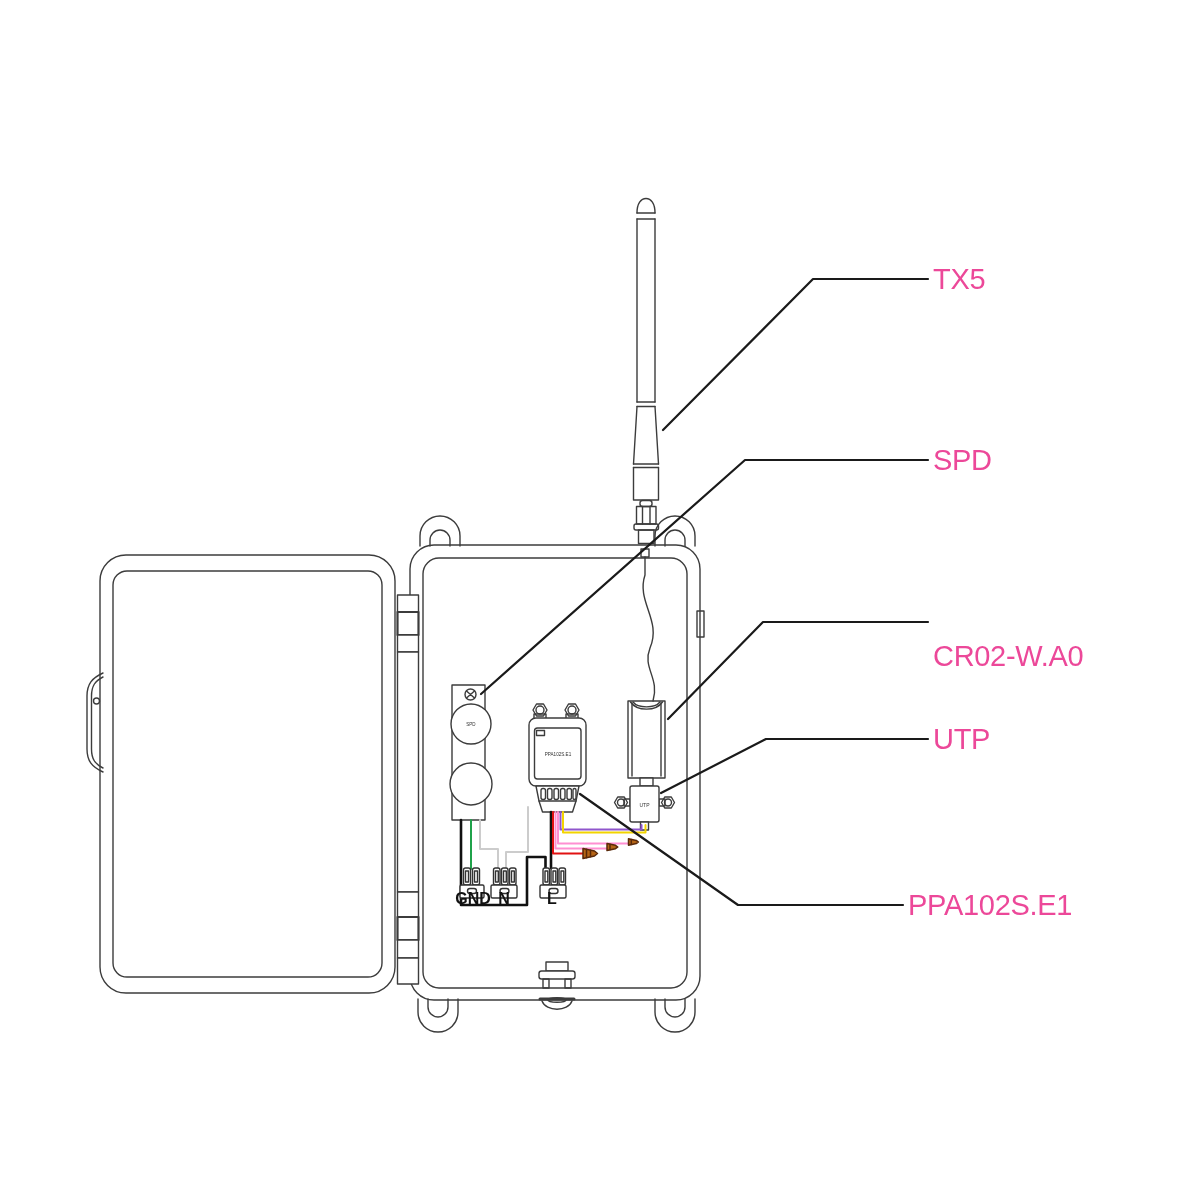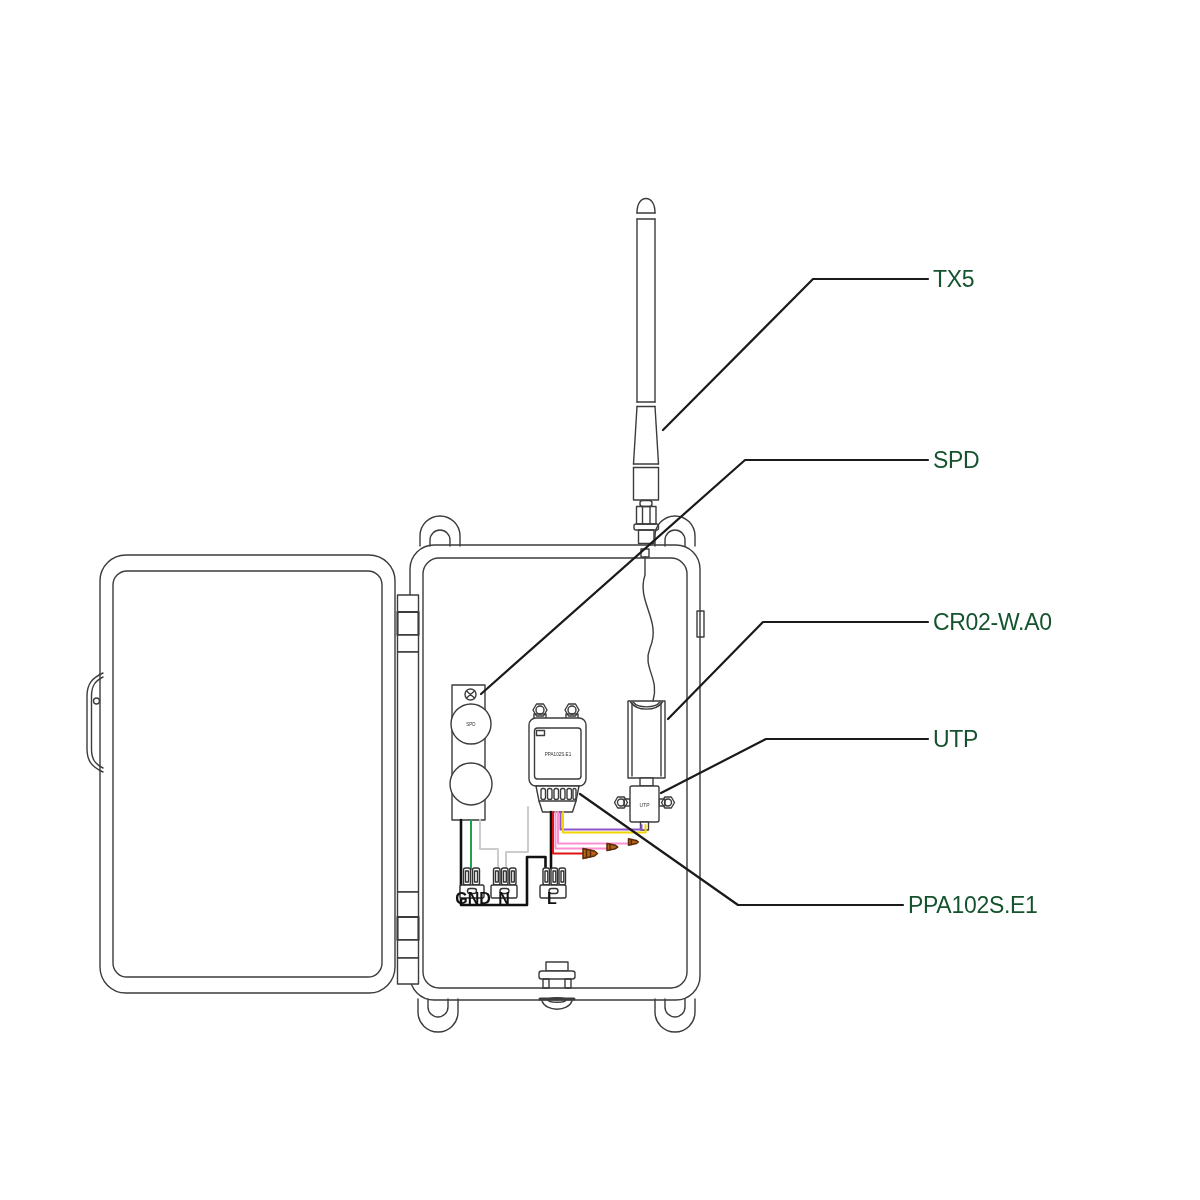"TX5" .callout { color: #14532d -> #ec4899; font-size: 23px -> 29px }
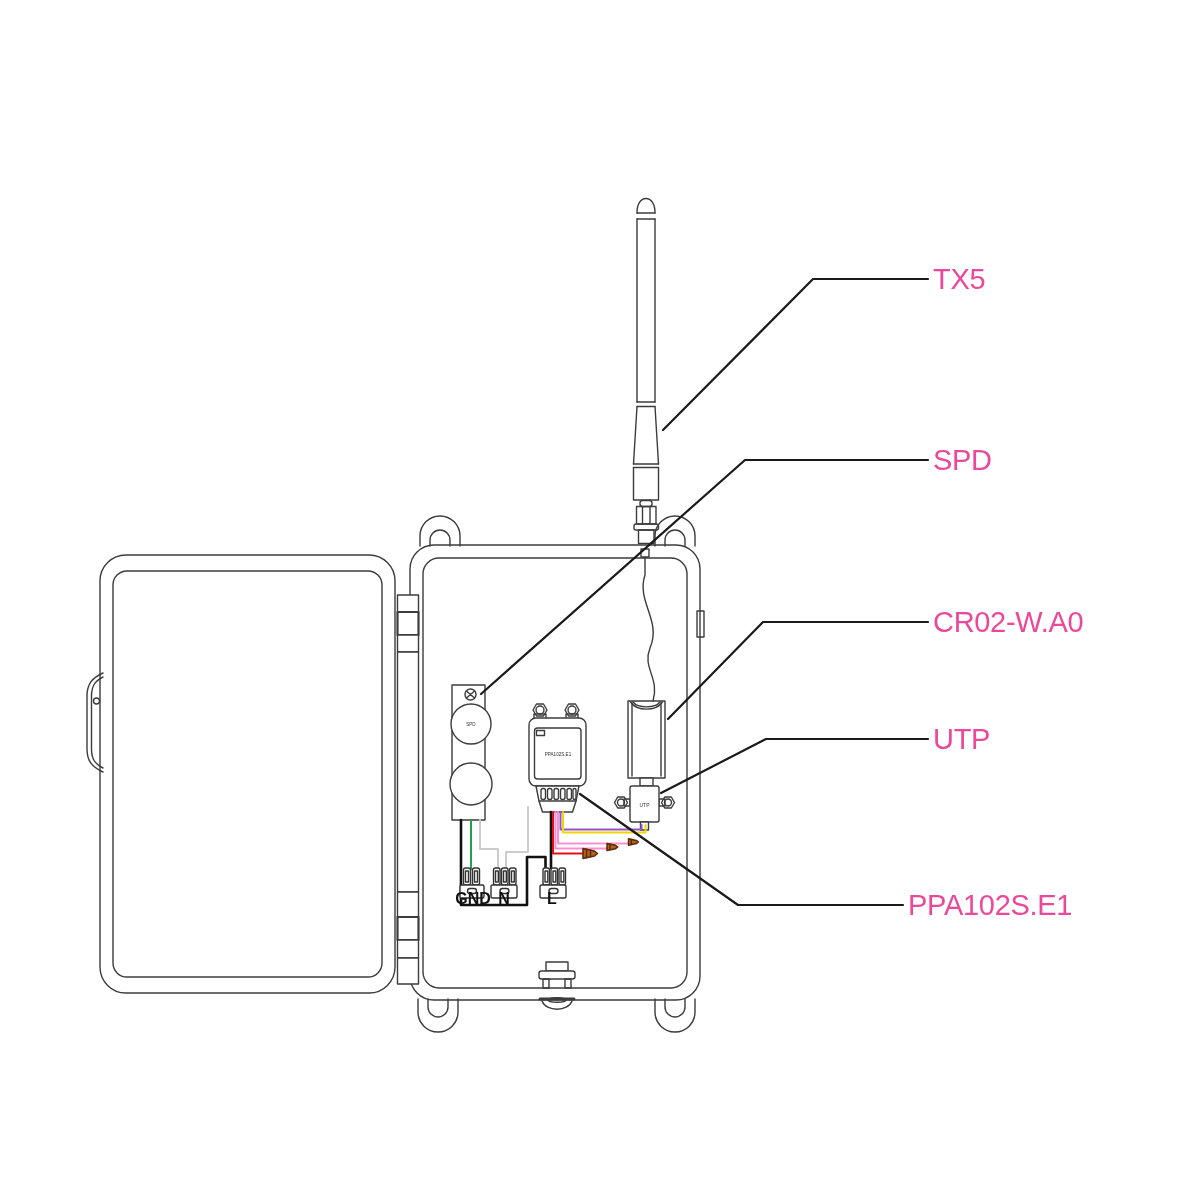"CR02-W.A0" span.callout { top: 622px -> 656px }
